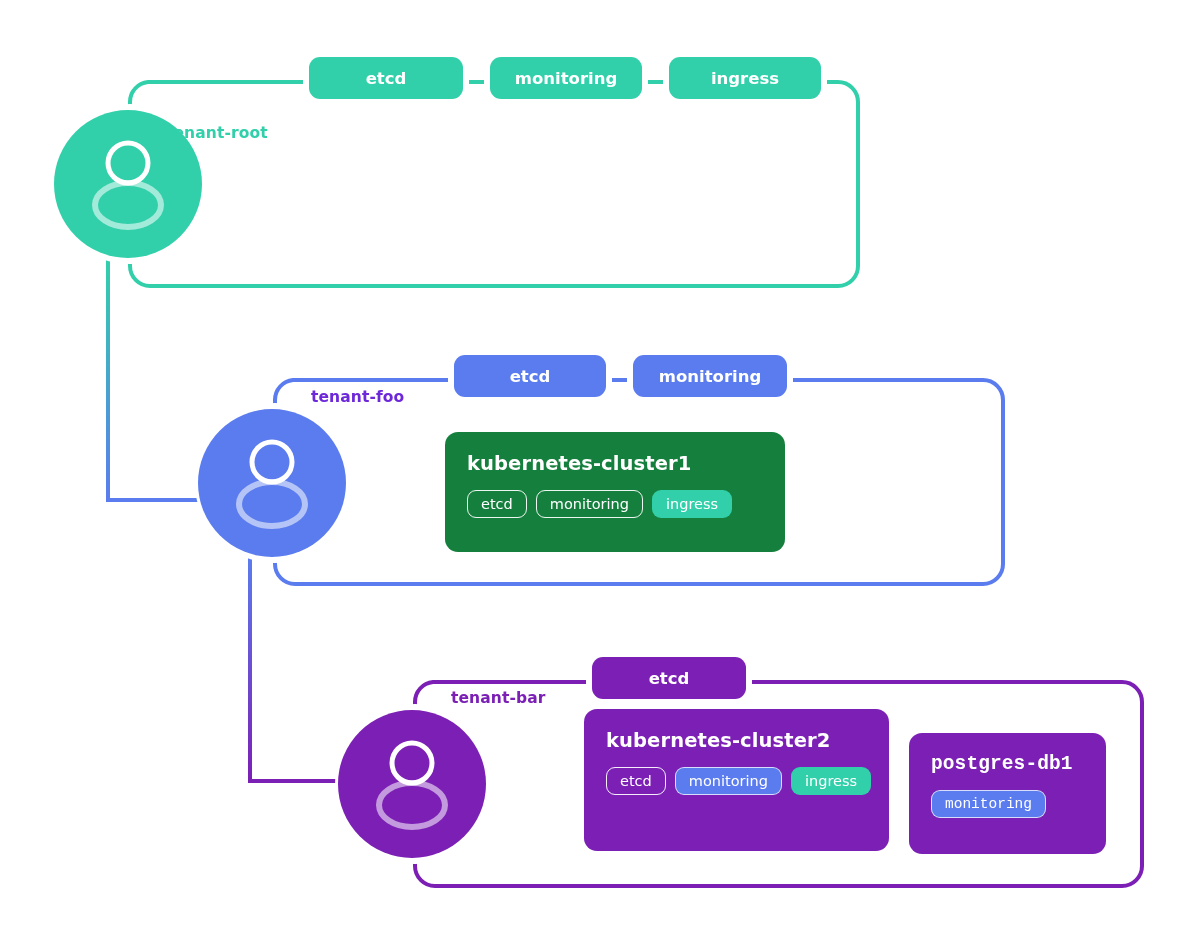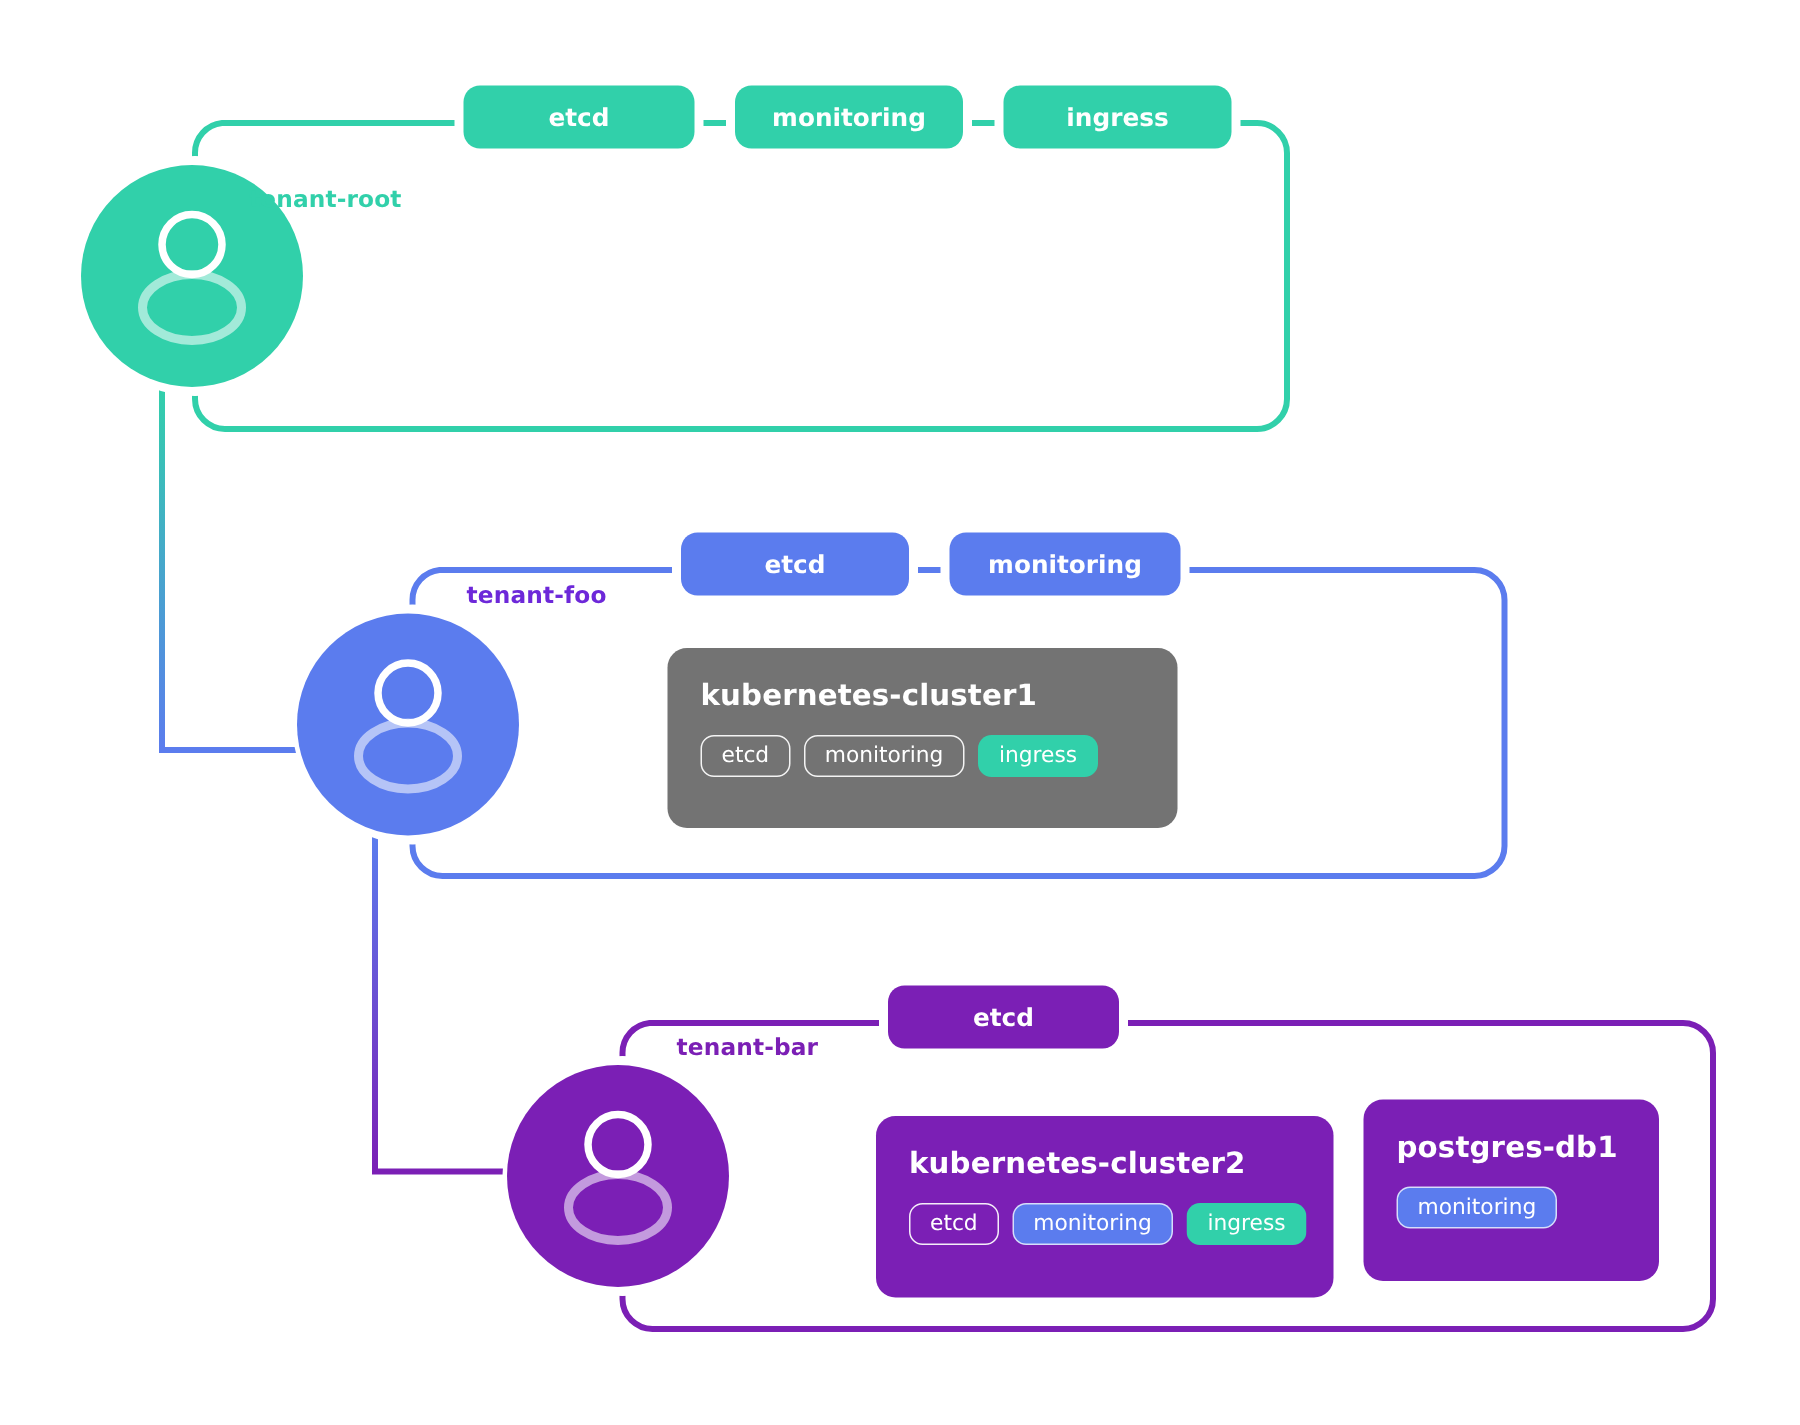"kubernetes-cluster1" div.res-card { background: #737373 -> #15803d }
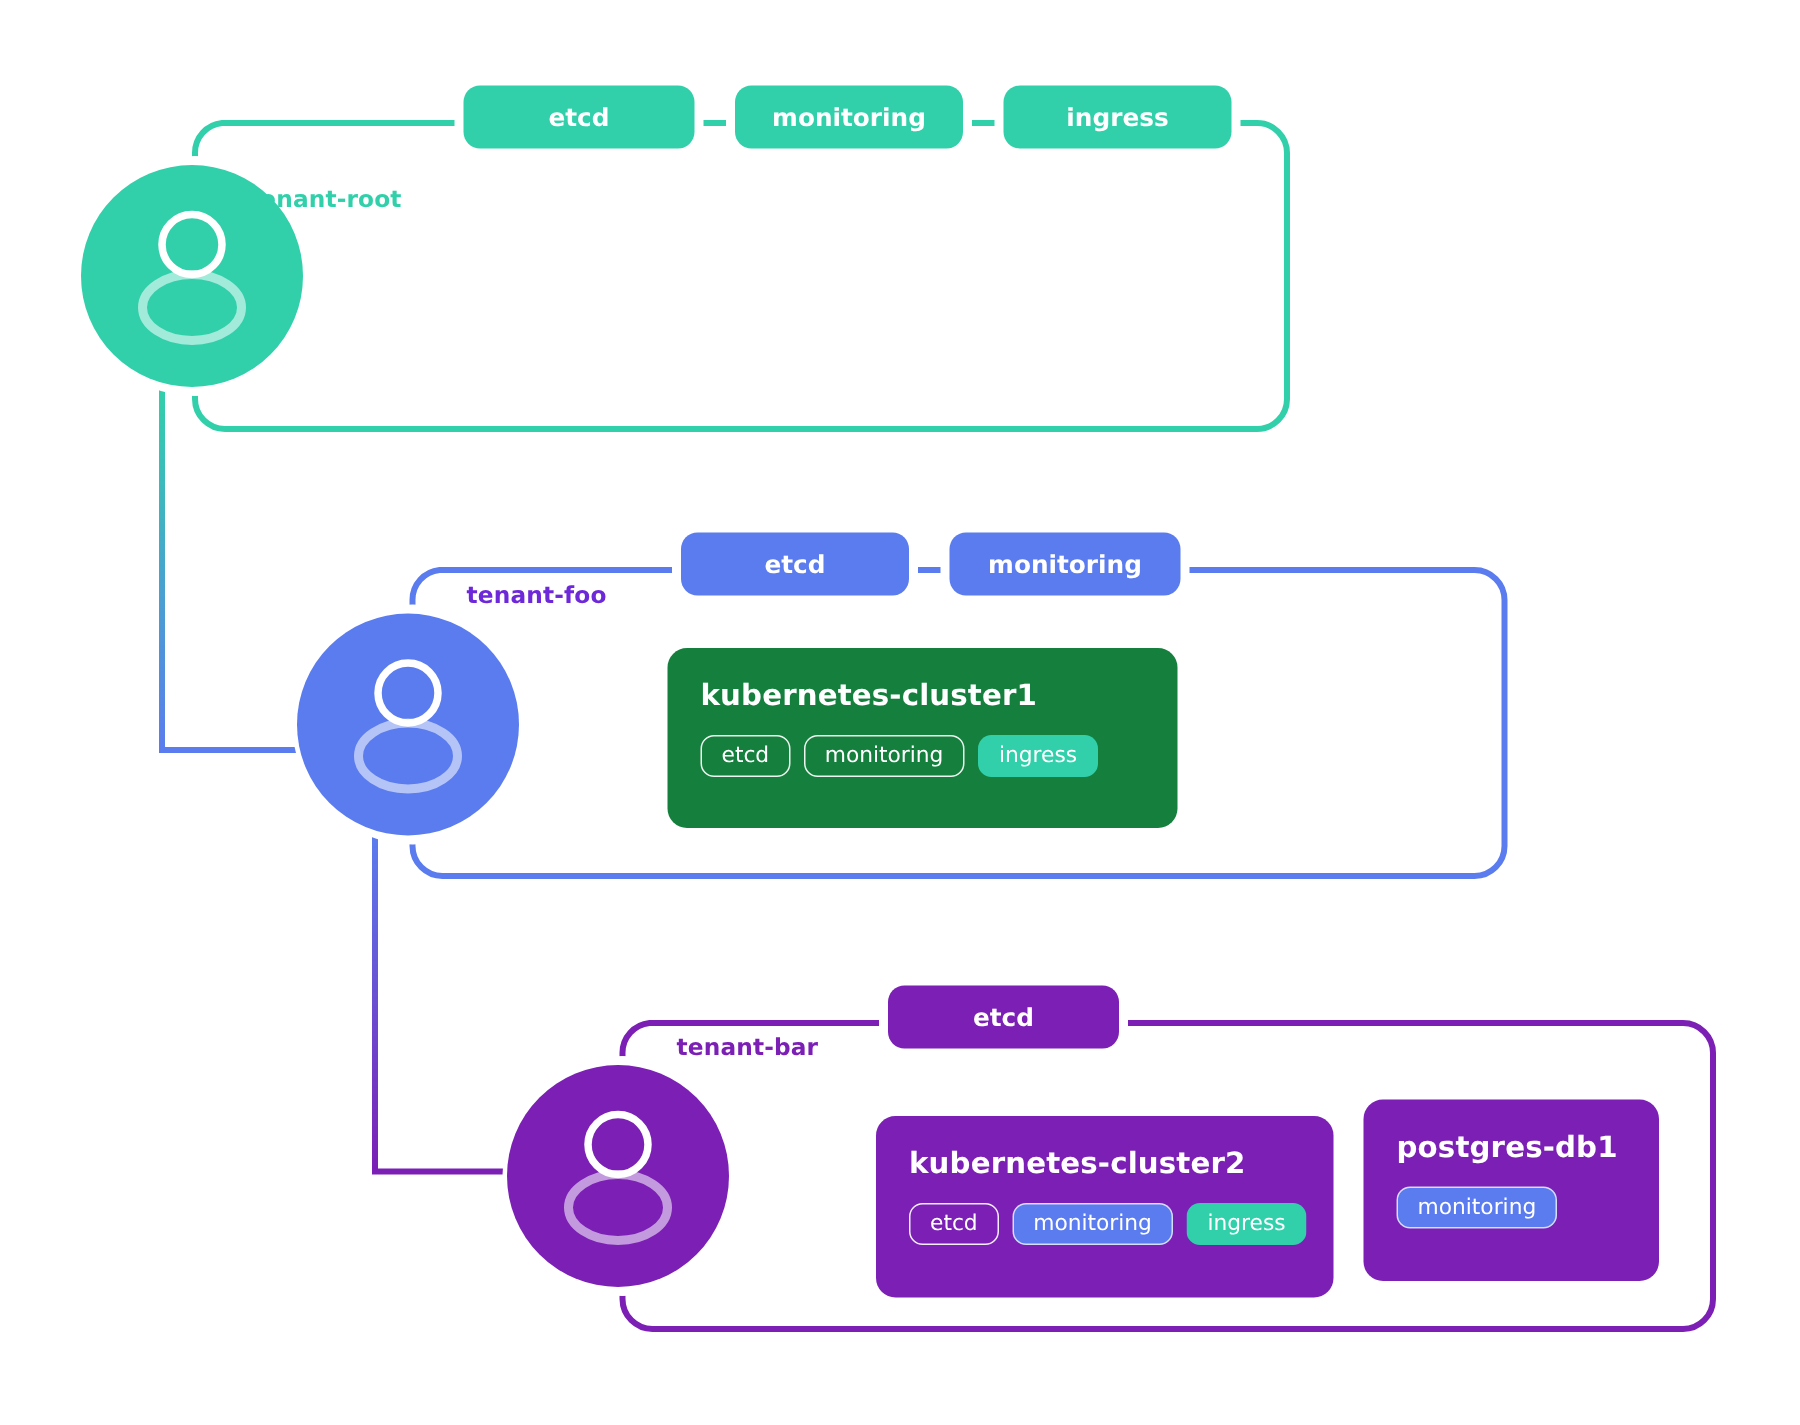"kubernetes-cluster2" div.res-card { height: 121px -> 142px; top: 744px -> 709px }
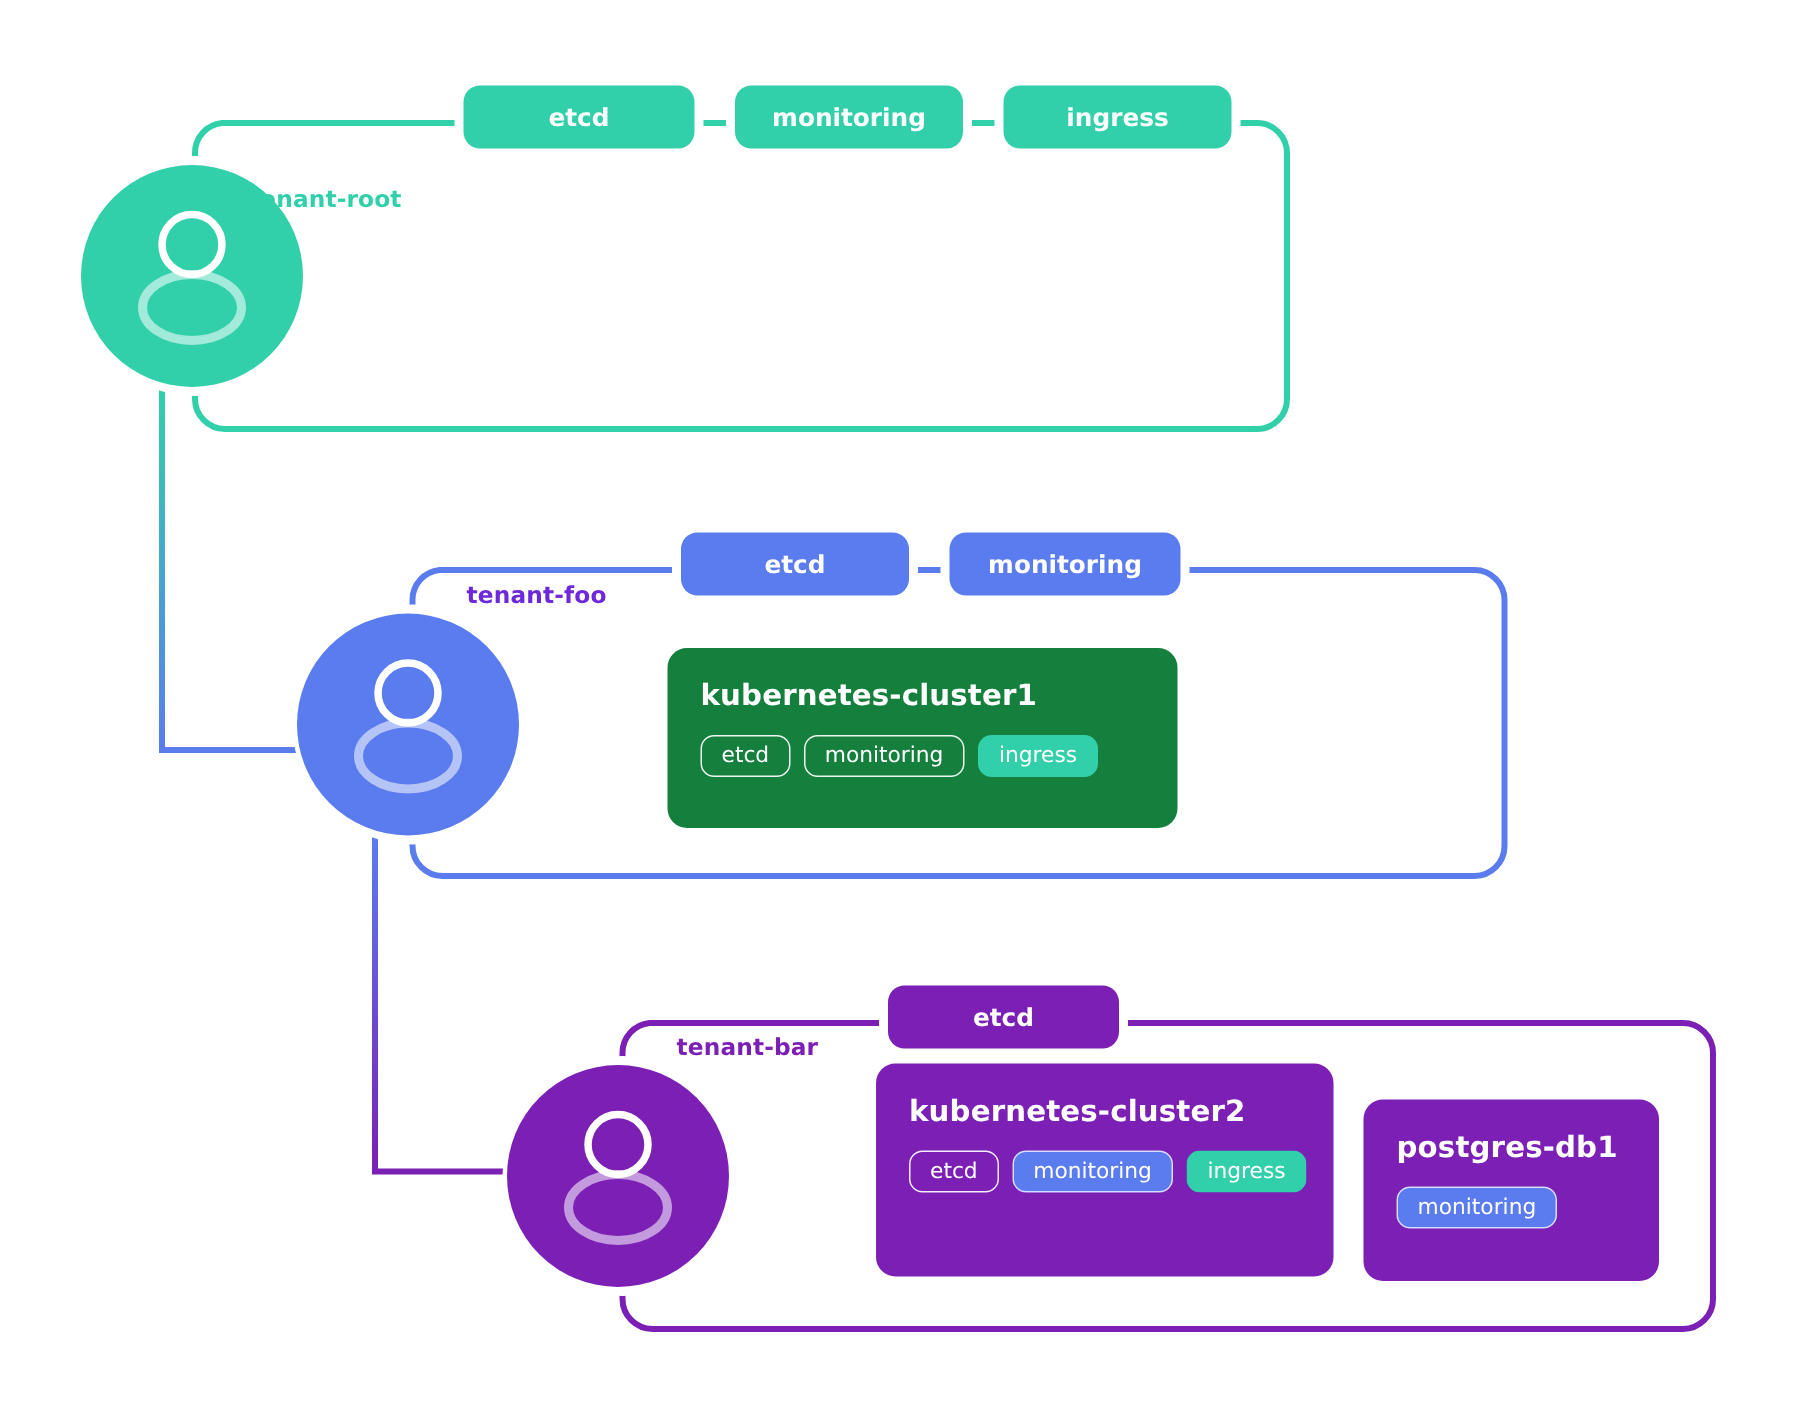"postgres-db1" div.res-card { font-family: none -> Liberation Mono, monospace }
